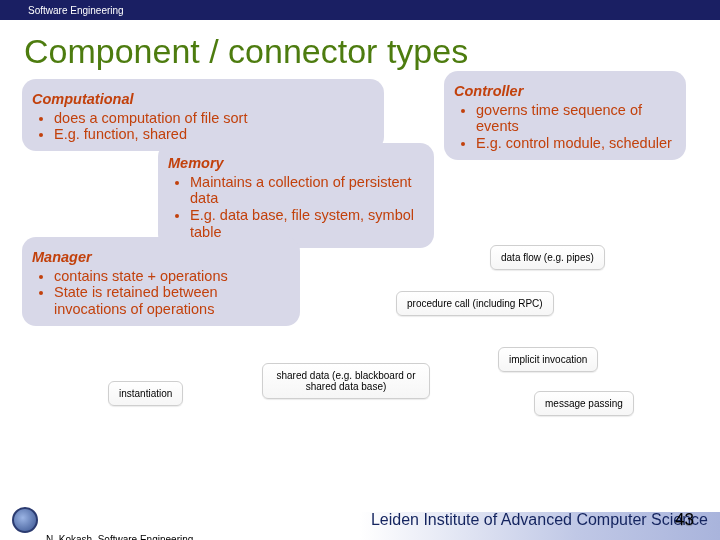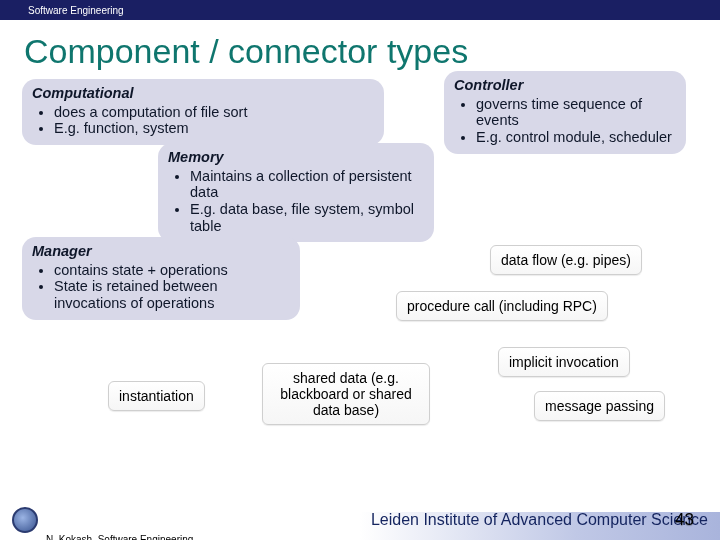"Component / connector types" .title { color: #0f766e -> #4d7c0f }
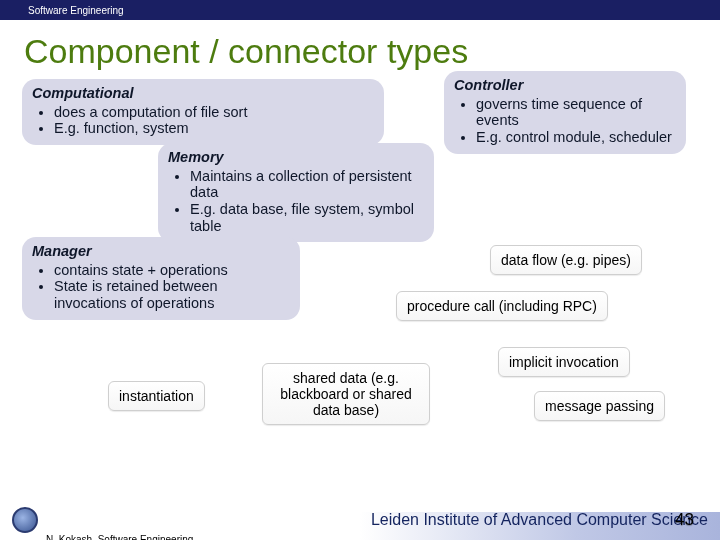"Computational" .box { color: #0f172a -> #c2410c; padding: 6px 10px 8px 10px -> 12px 10px 8px 10px }
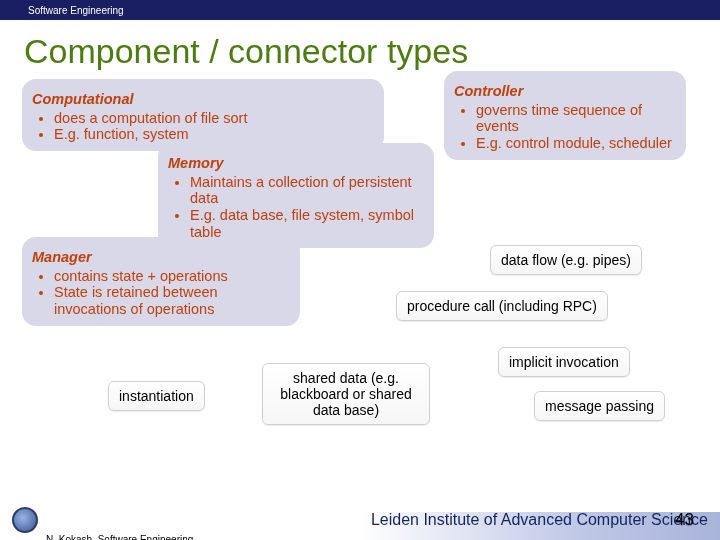"E.g. function, system" li { text: system -> shared }
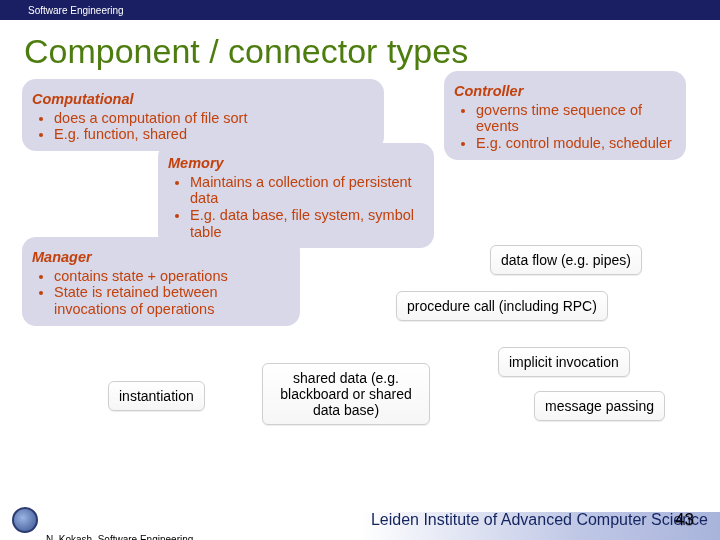"data flow (e.g. pipes)" .chip { font-size: 14px -> 10px }
